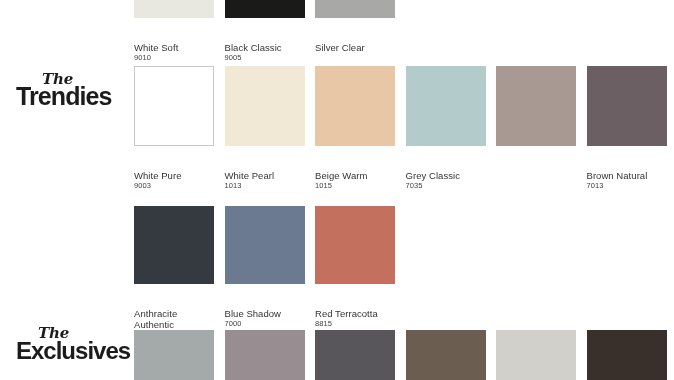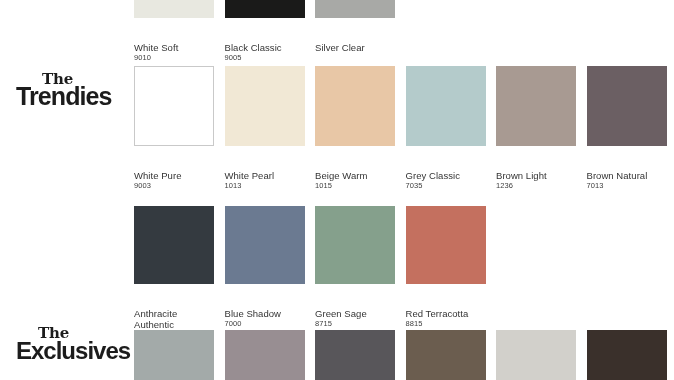"The" .brand .the { font-style: none -> italic }
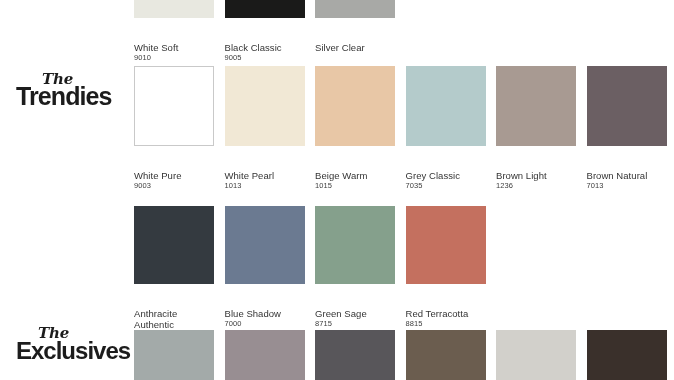"Brown Light" div.meta { html: <div> <div>Brown Light</div> <div>1236</div> </div> -> none }
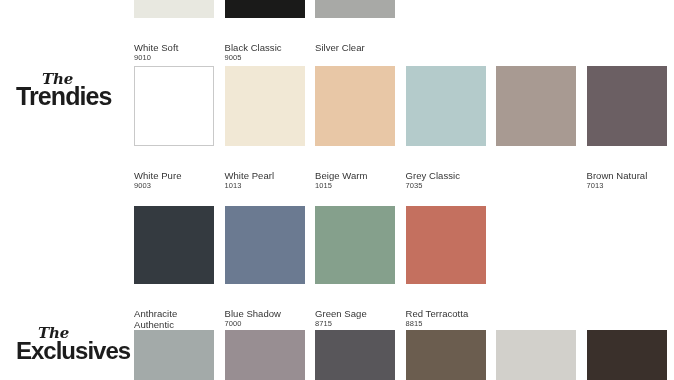"Green Sage" div.cell { html: <div> <div></div> <div> <div>Green Sage</div> <div>8715</div> </div> </div> -> none }
